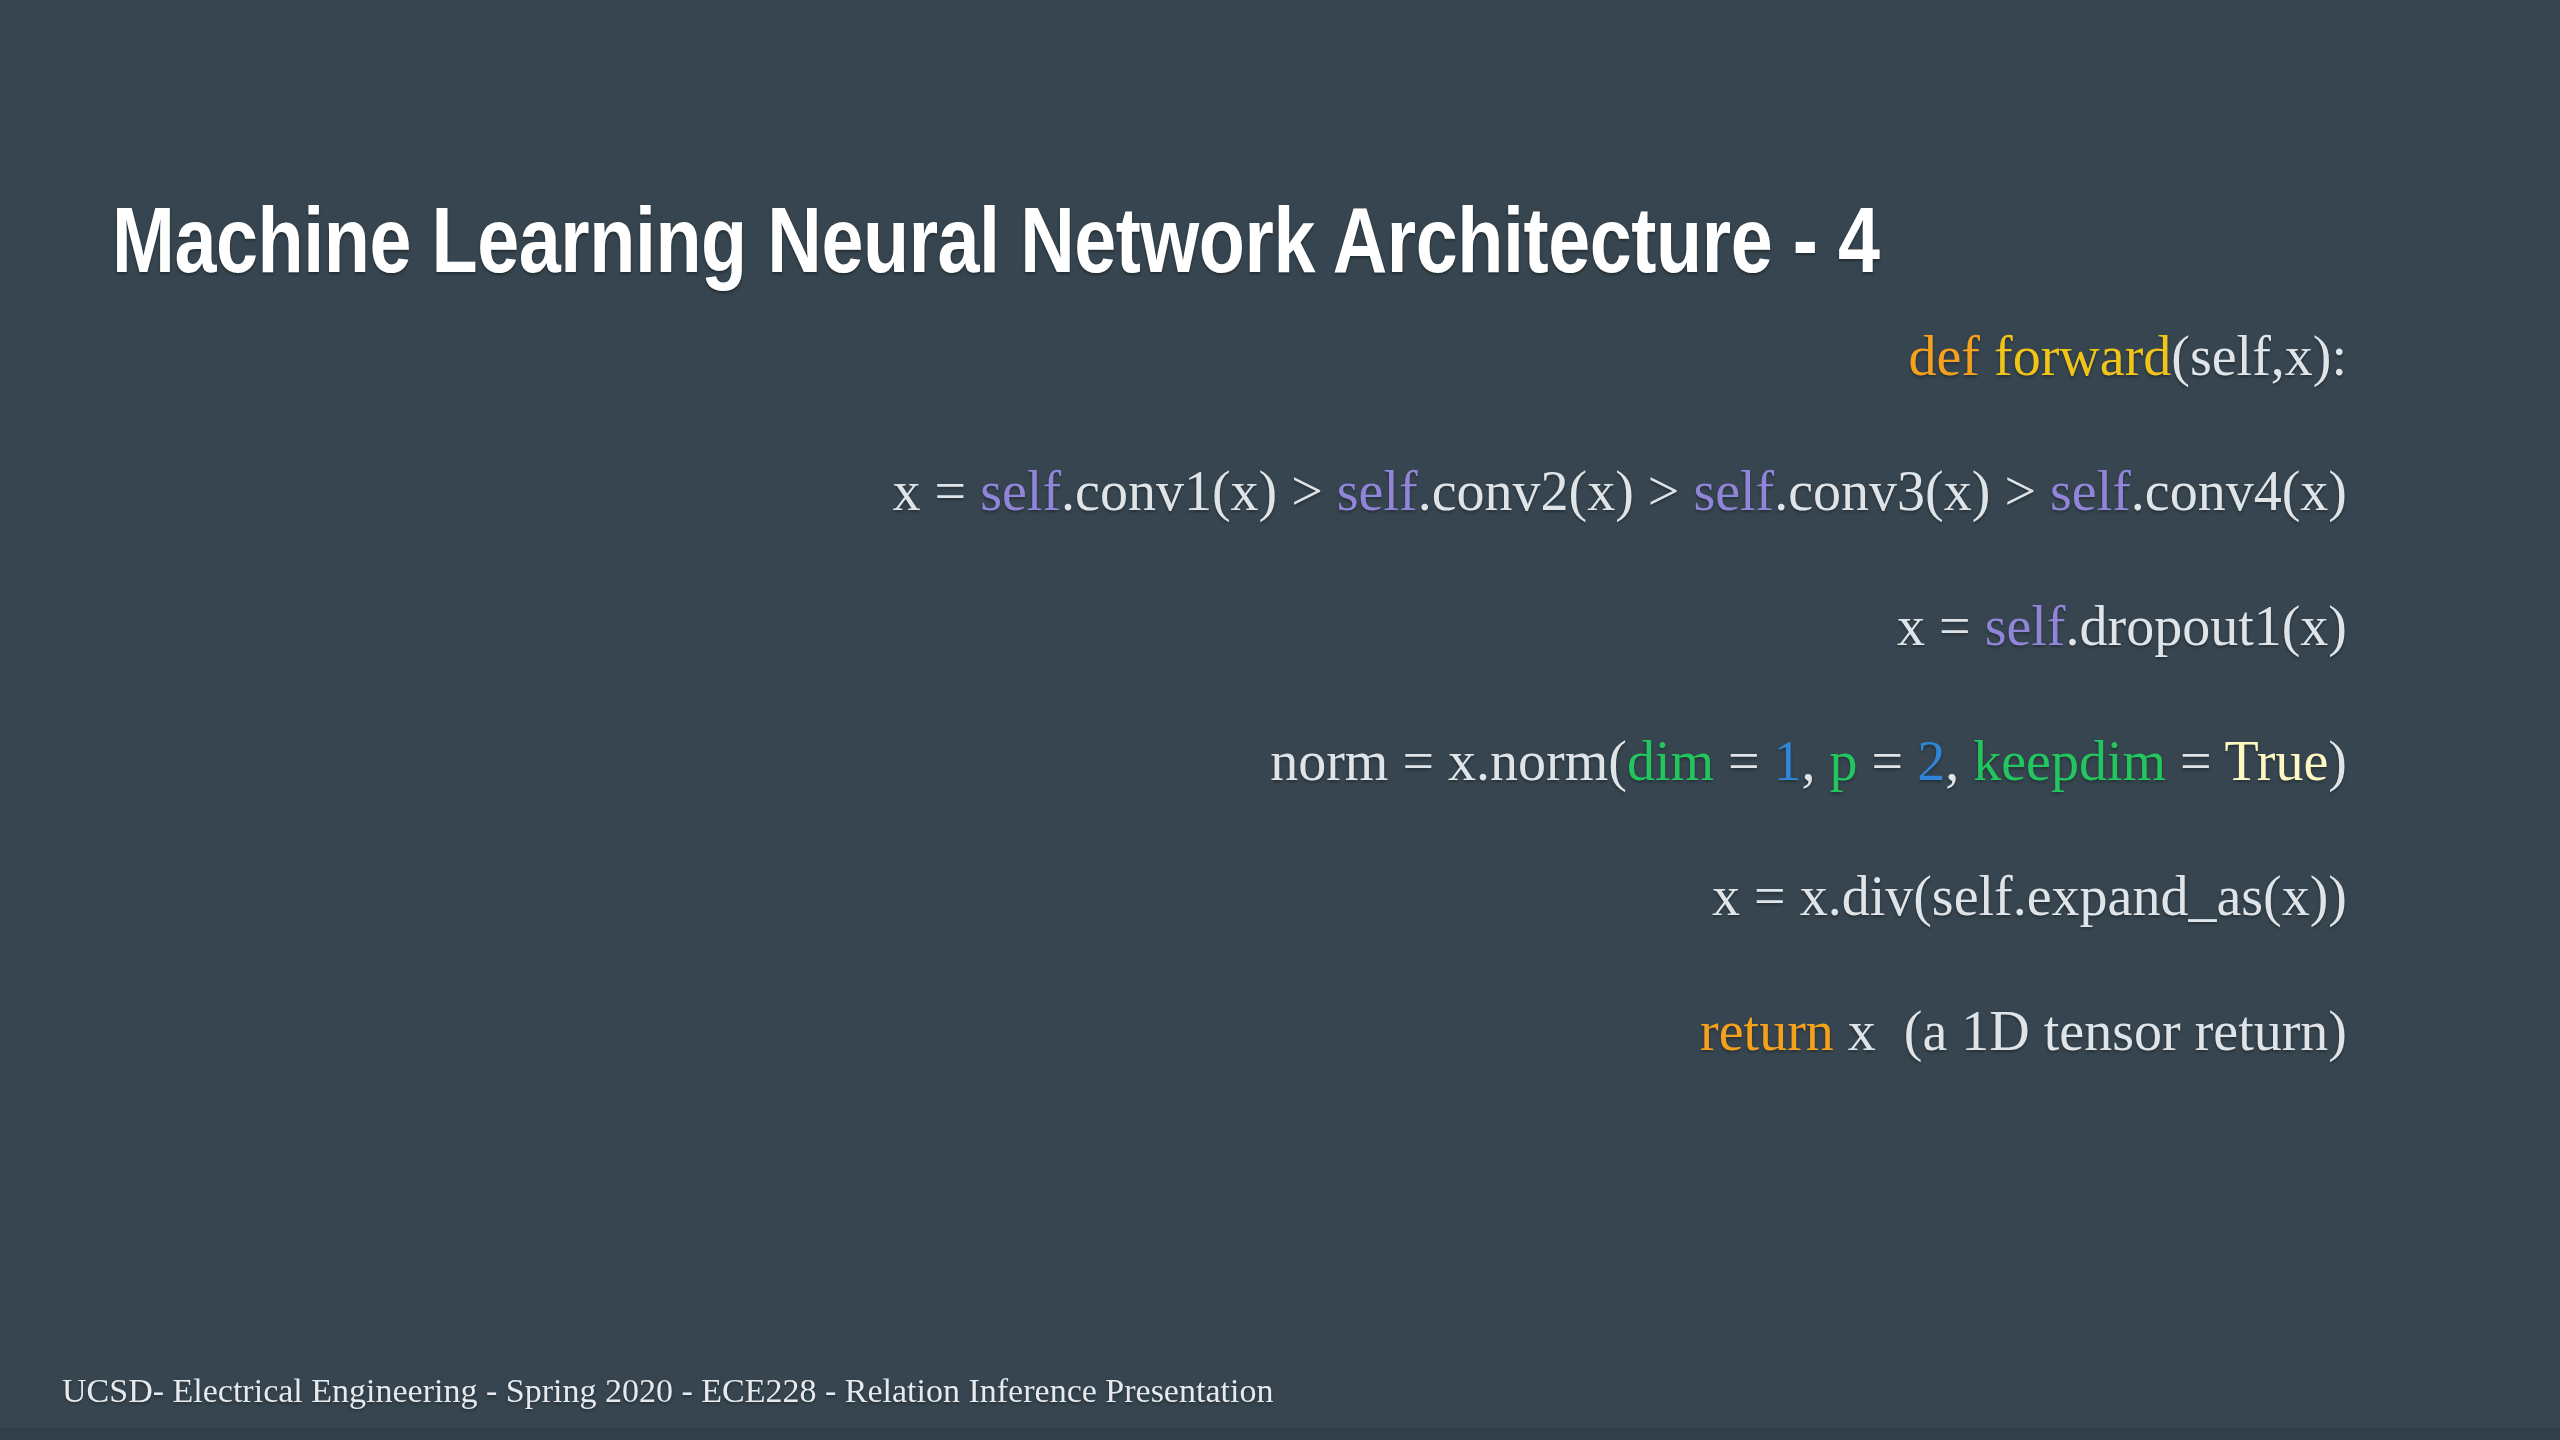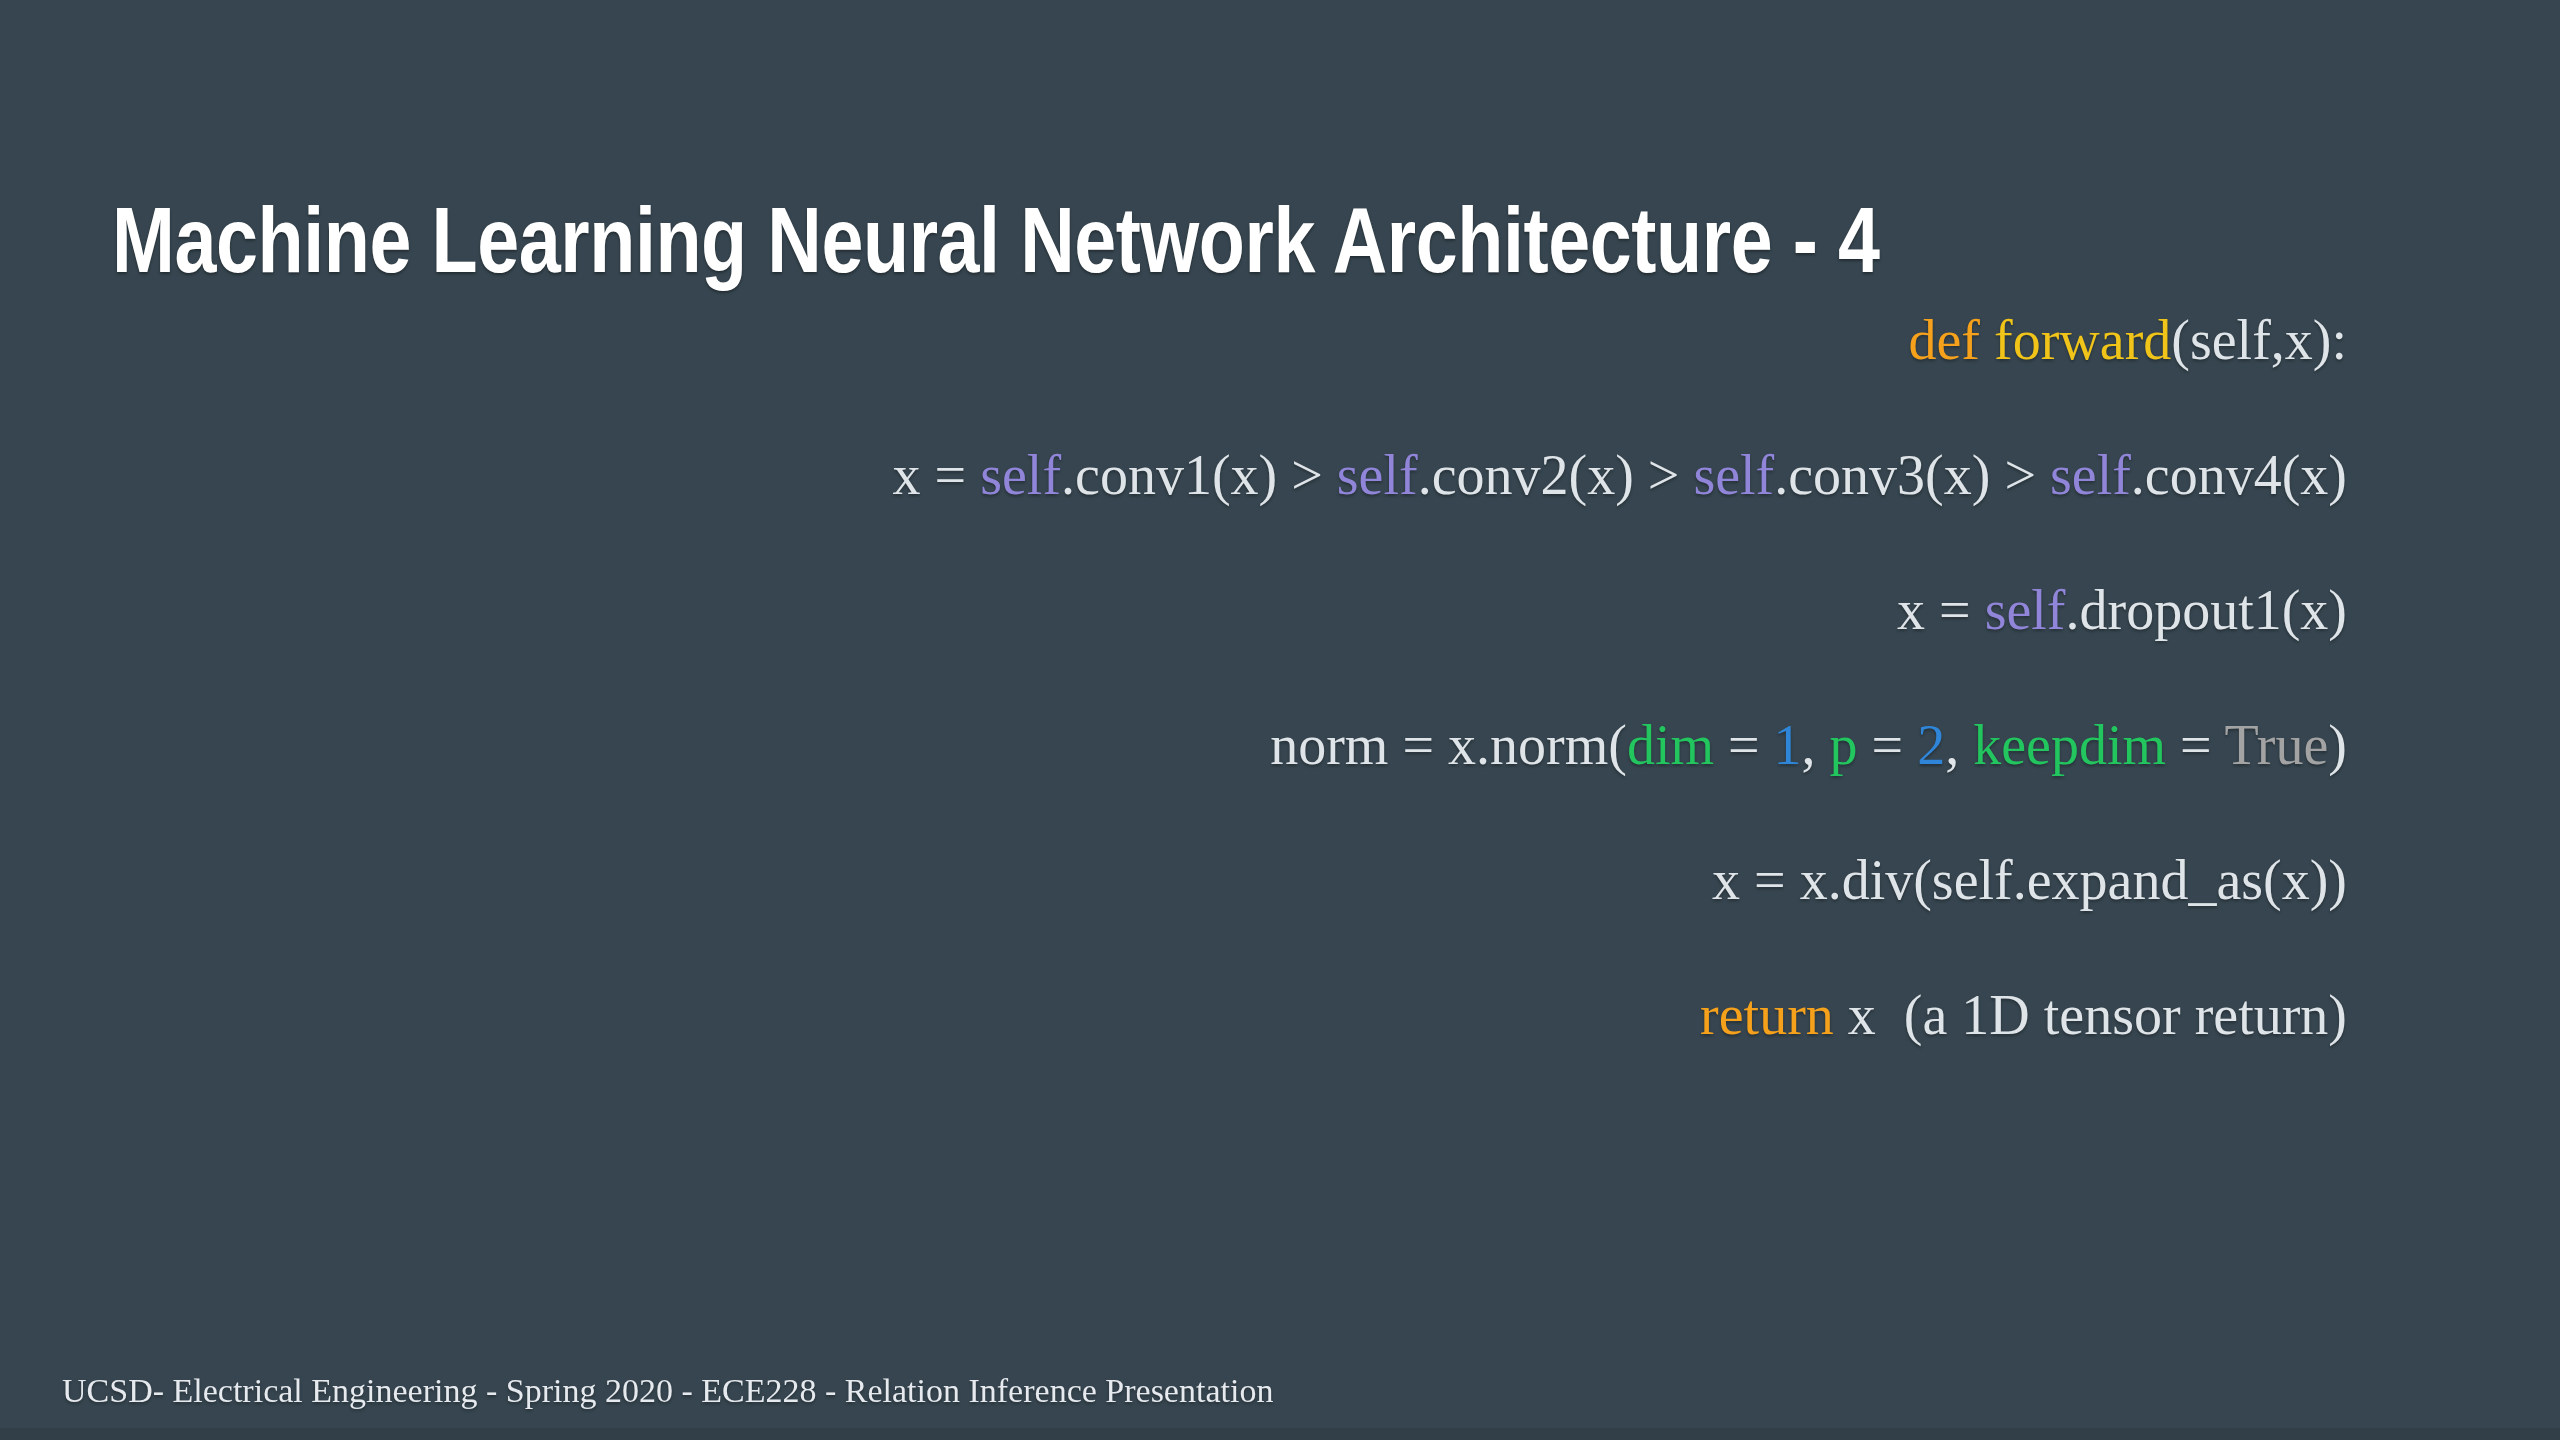"def forward(self,x):" .code-block { top: 312px -> 328px }
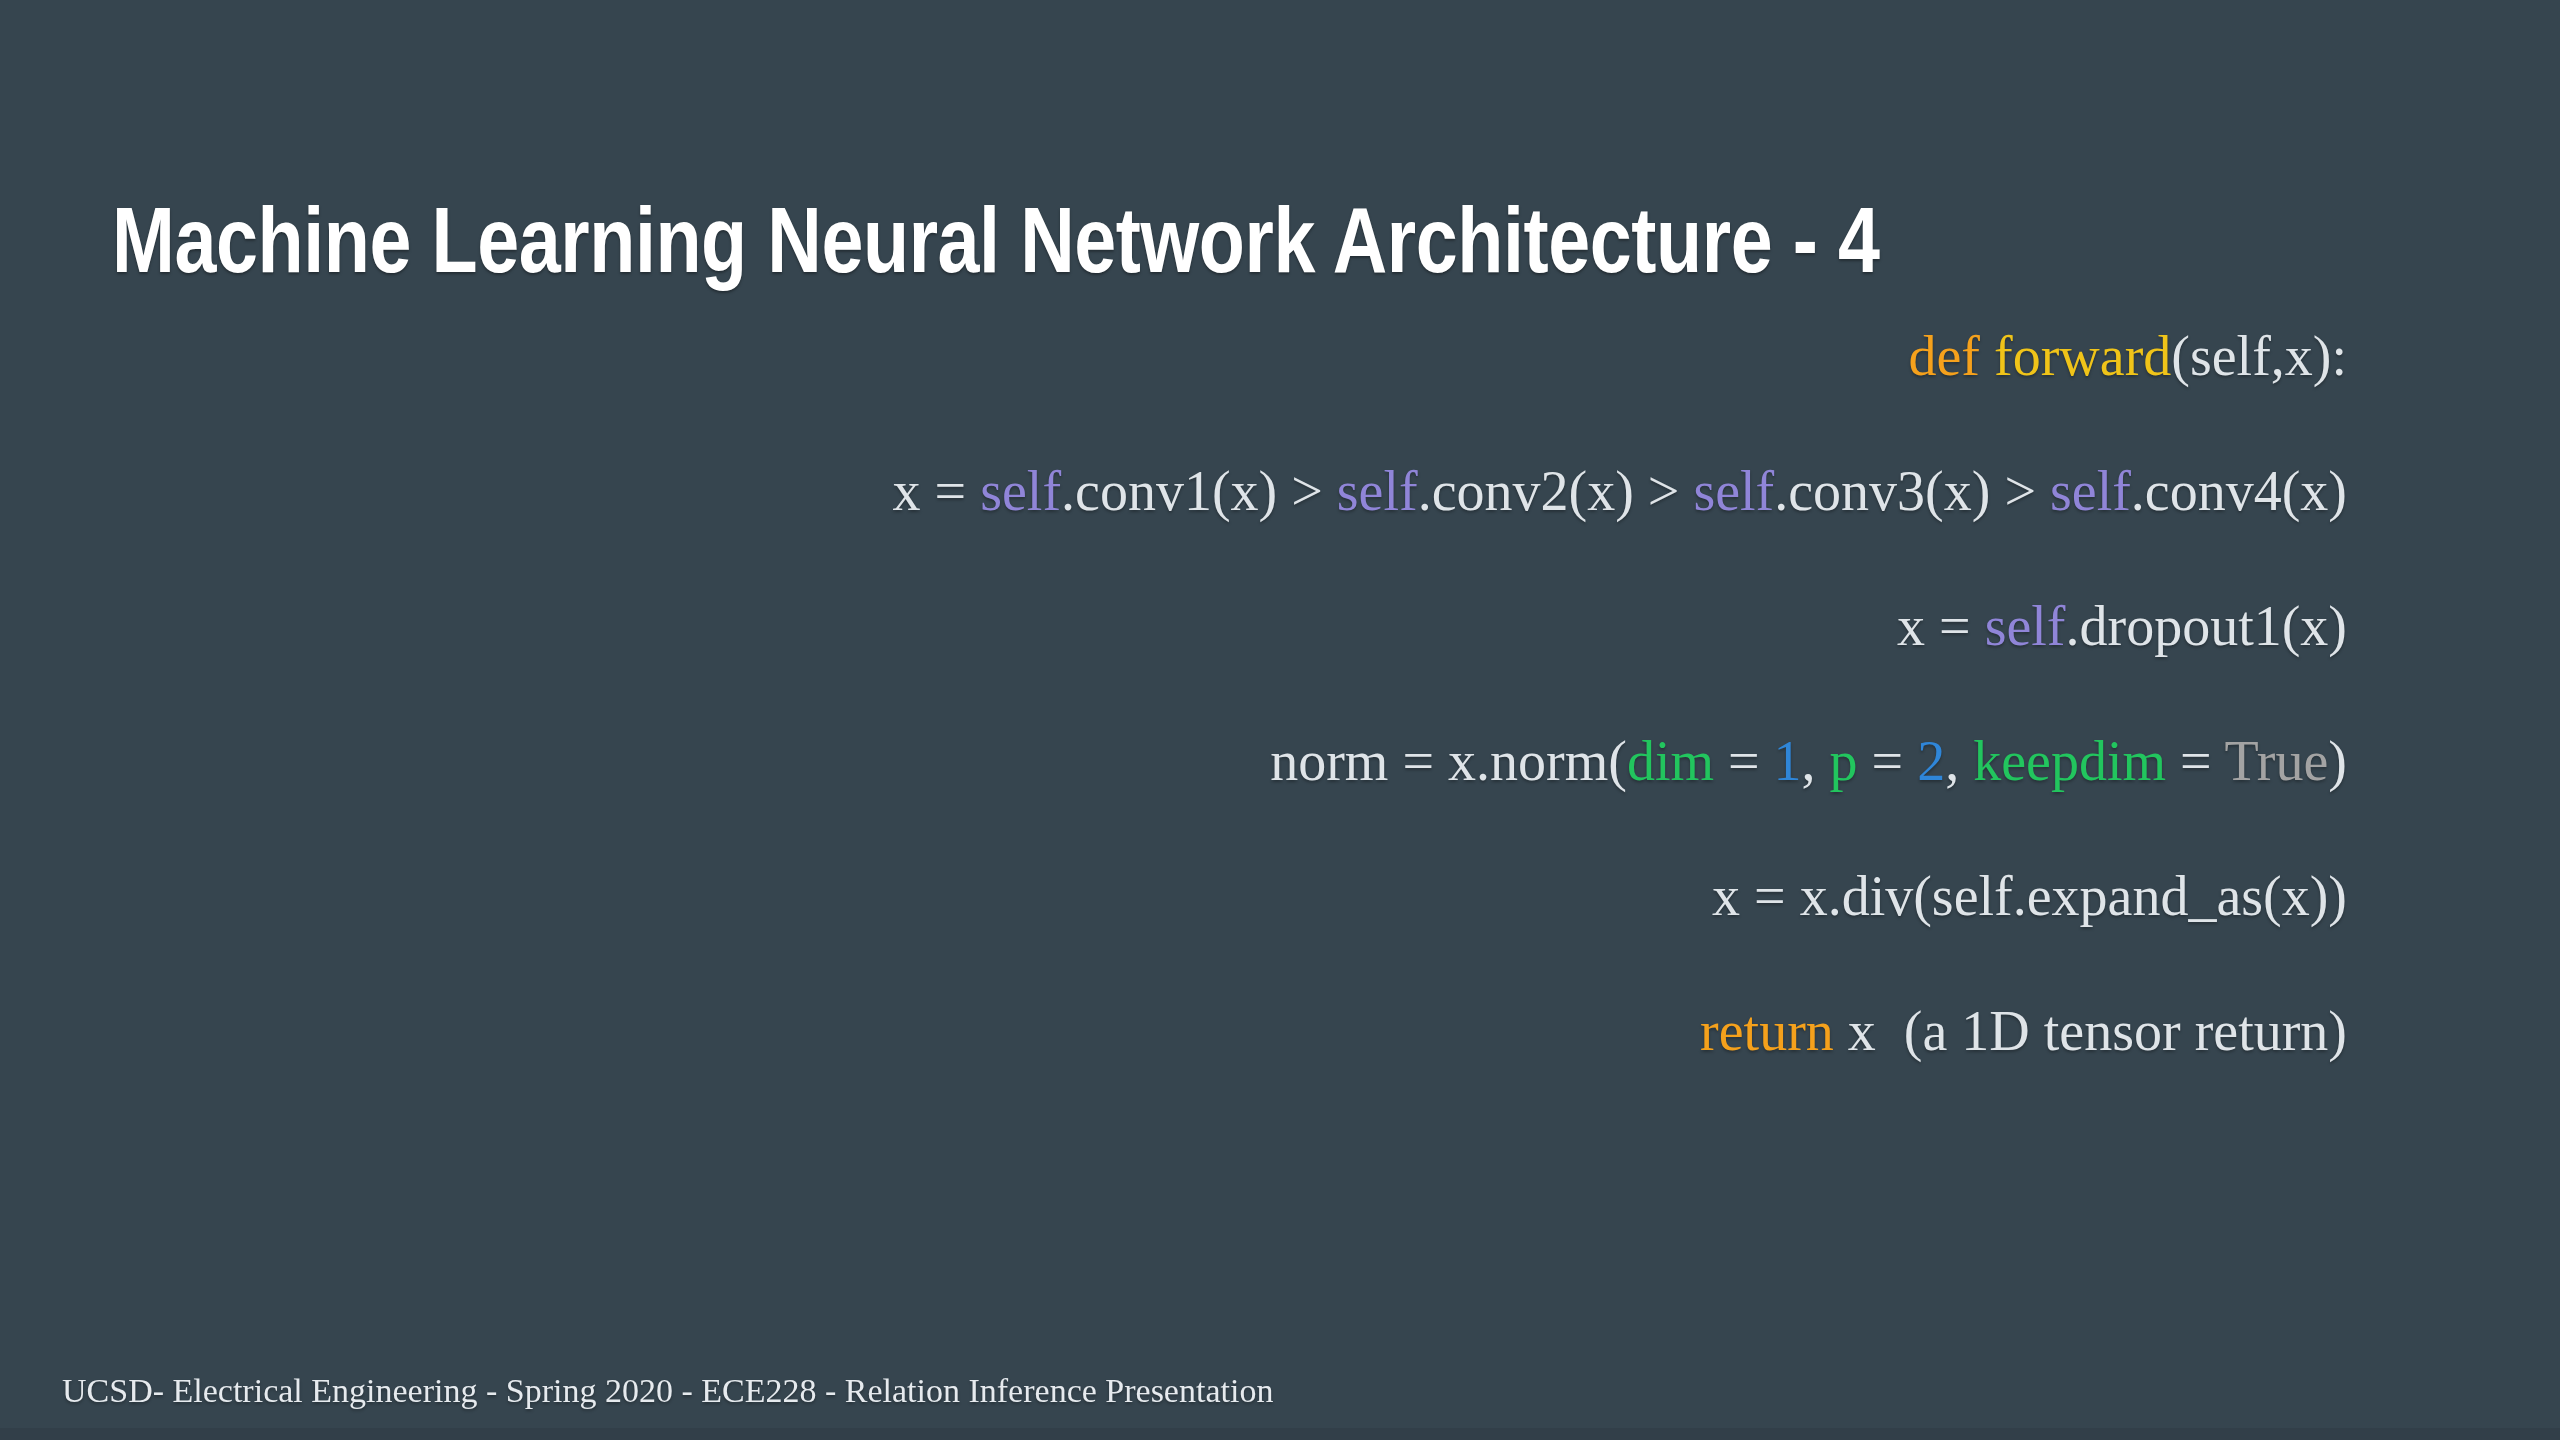"True" .tok-bool { color: #a3a3a3 -> #fef9c3 }
